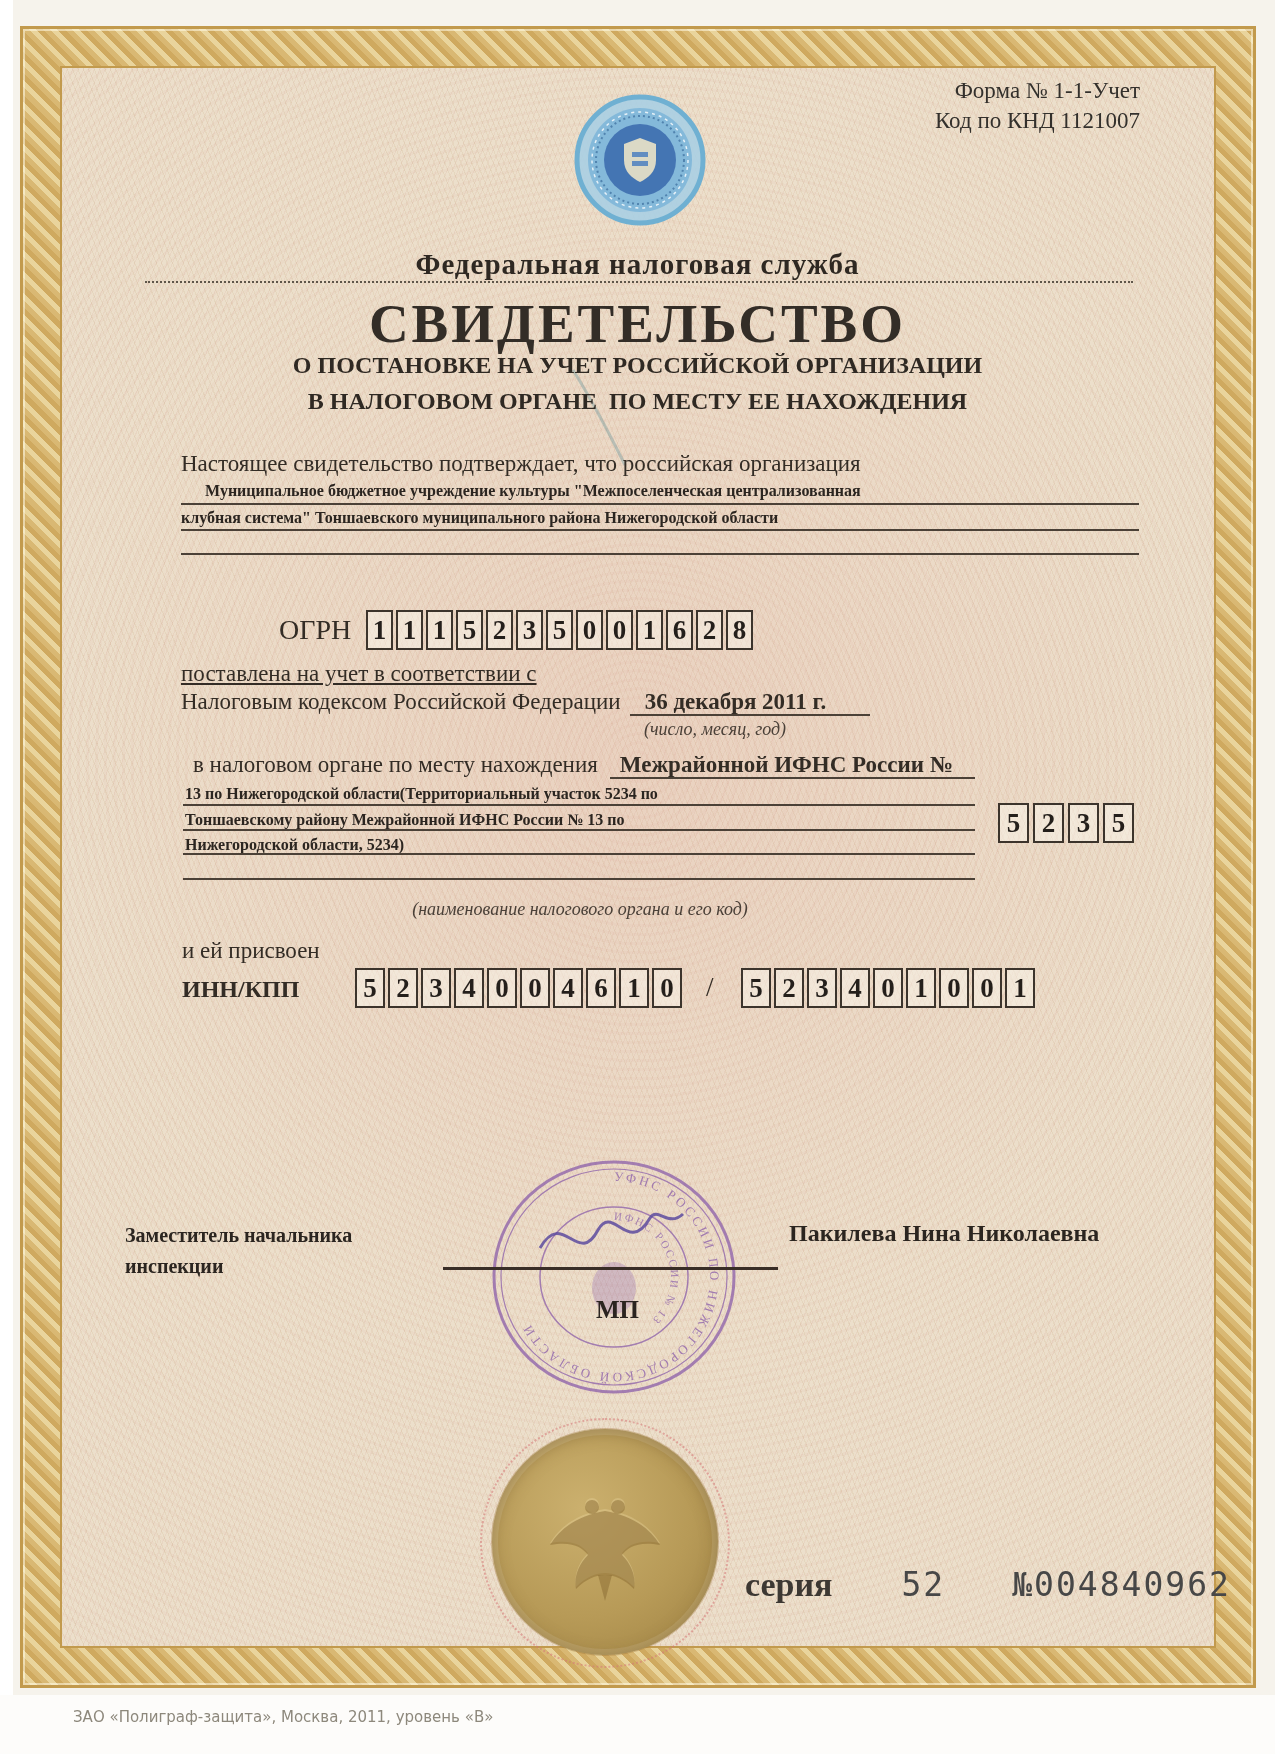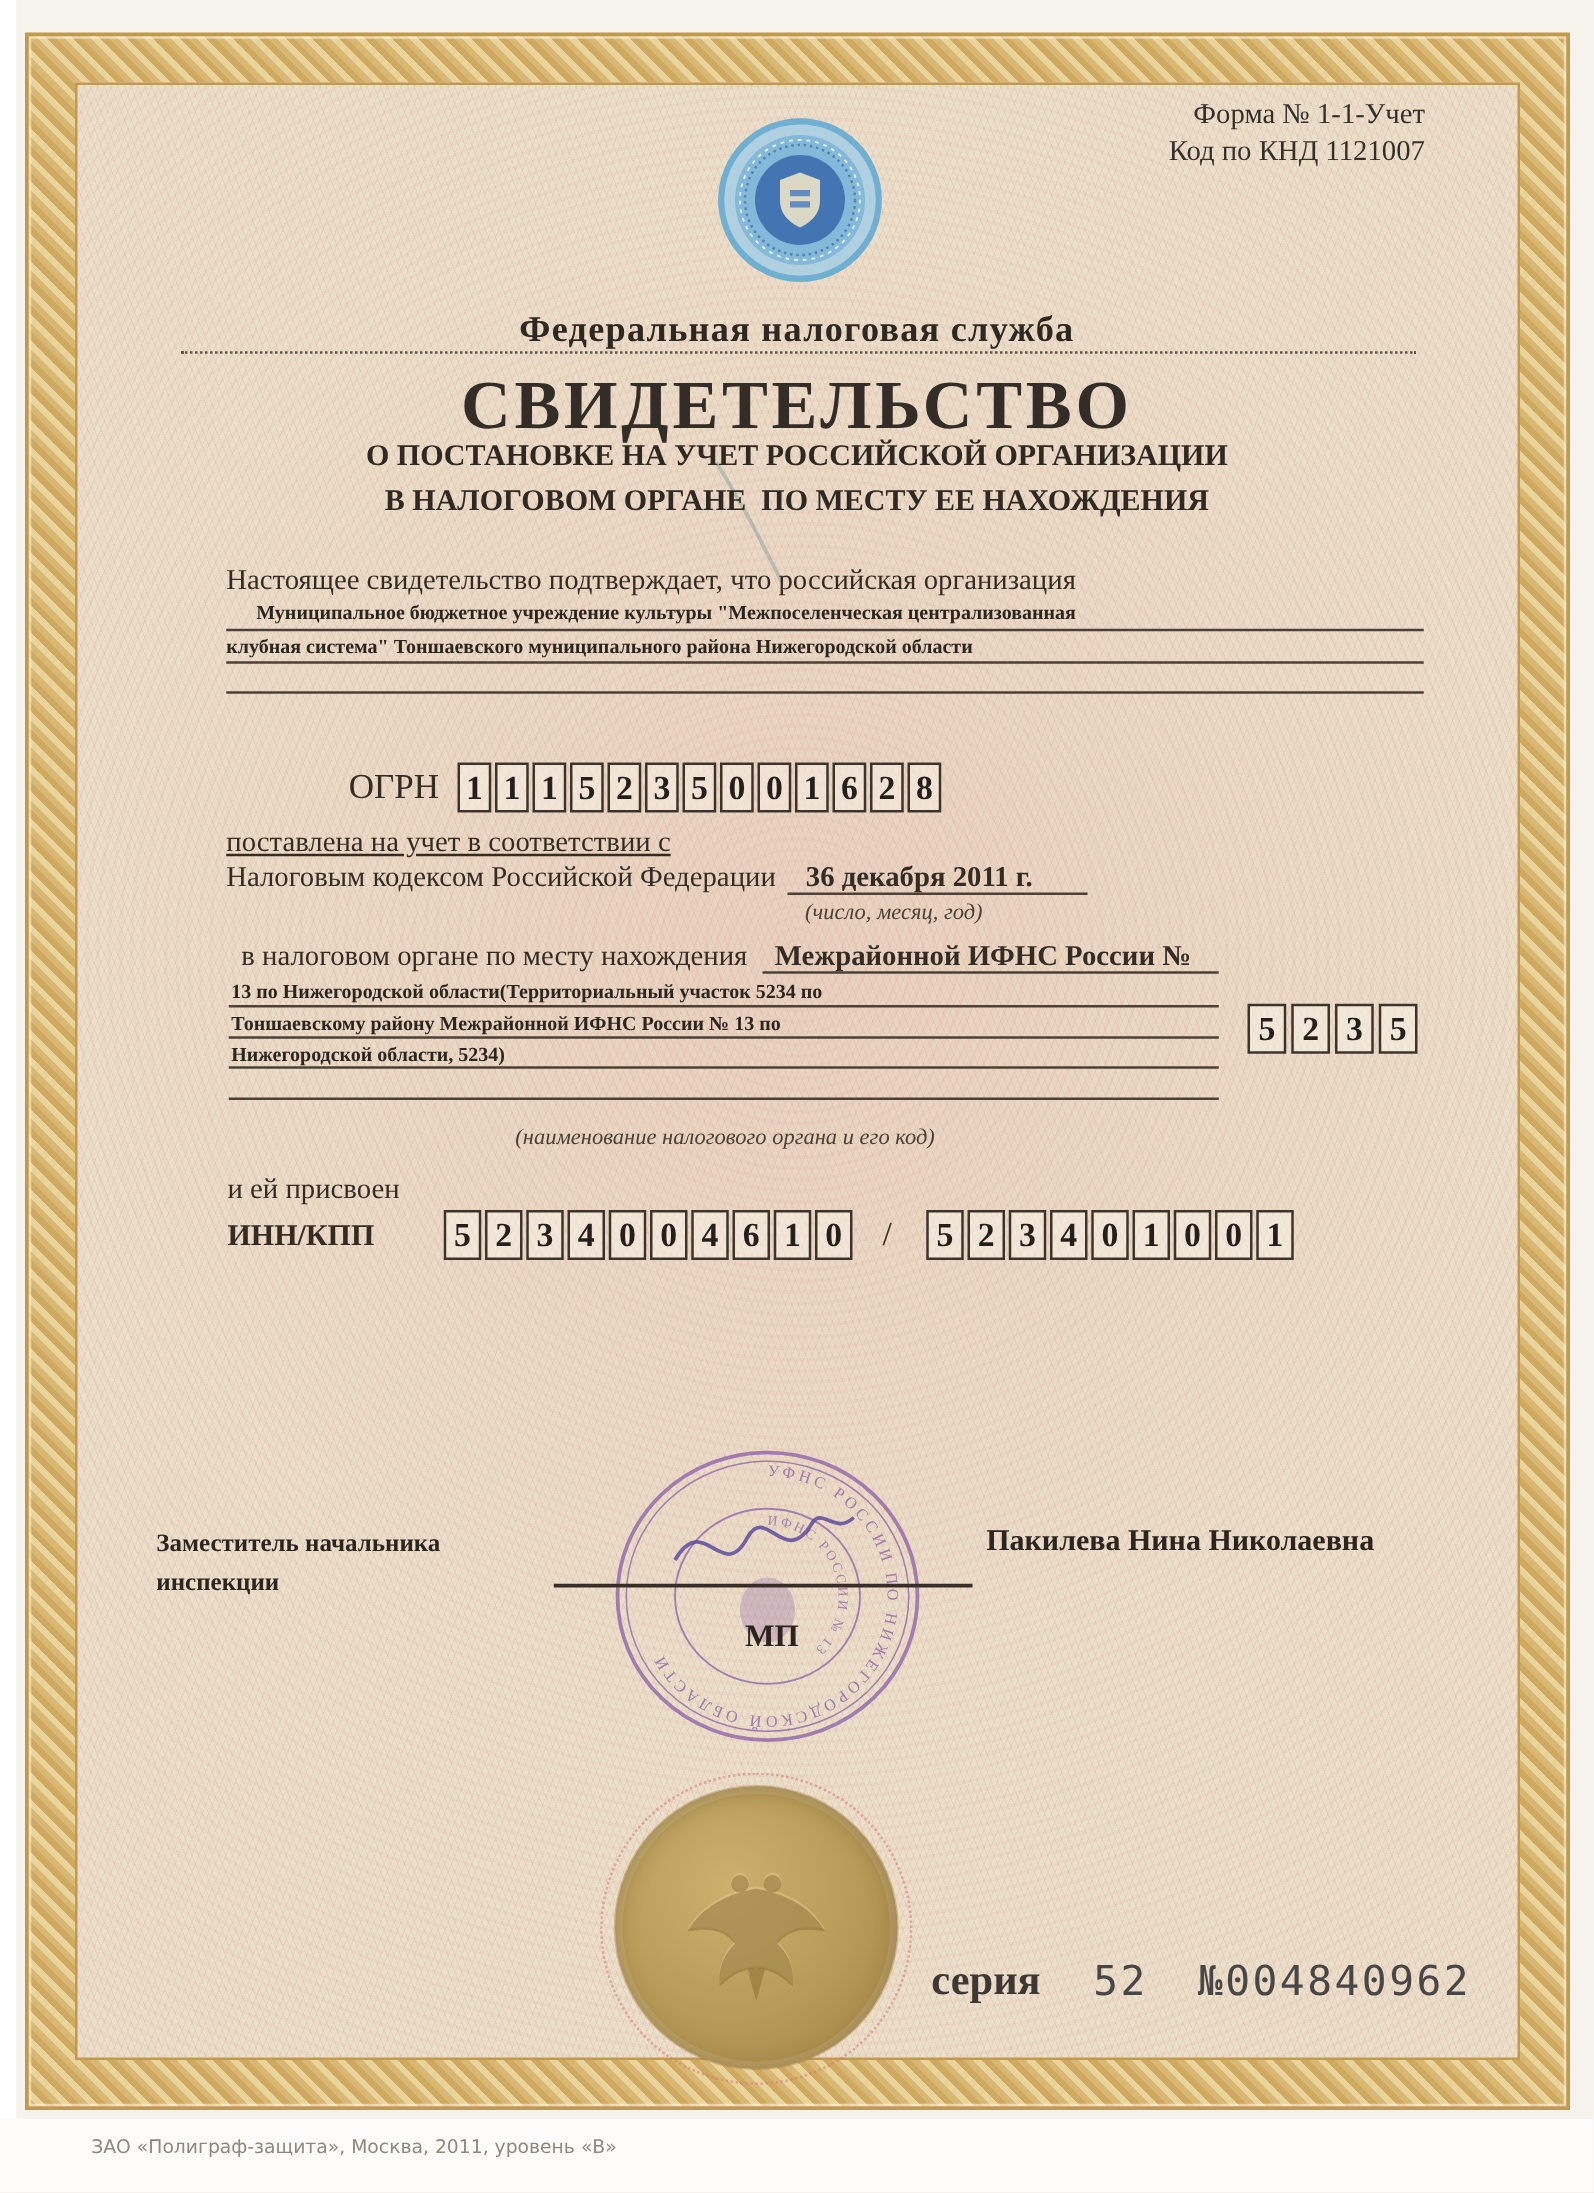"серия" .series-row { gap: none -> 27px }
